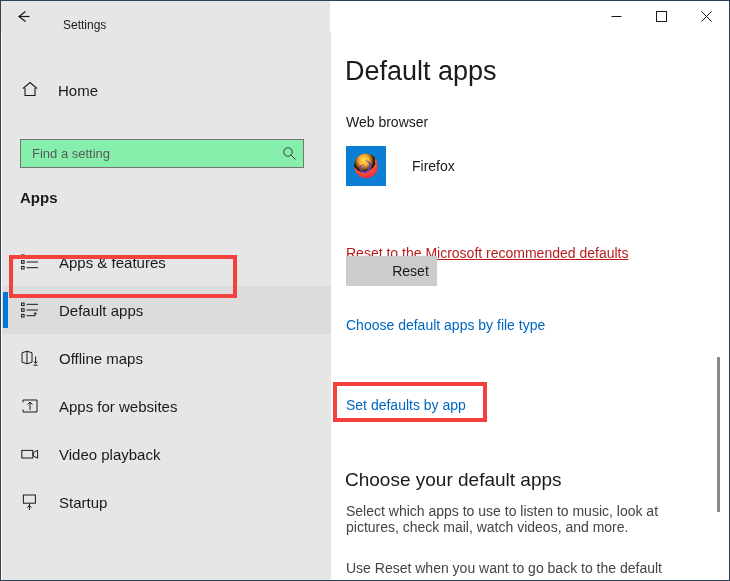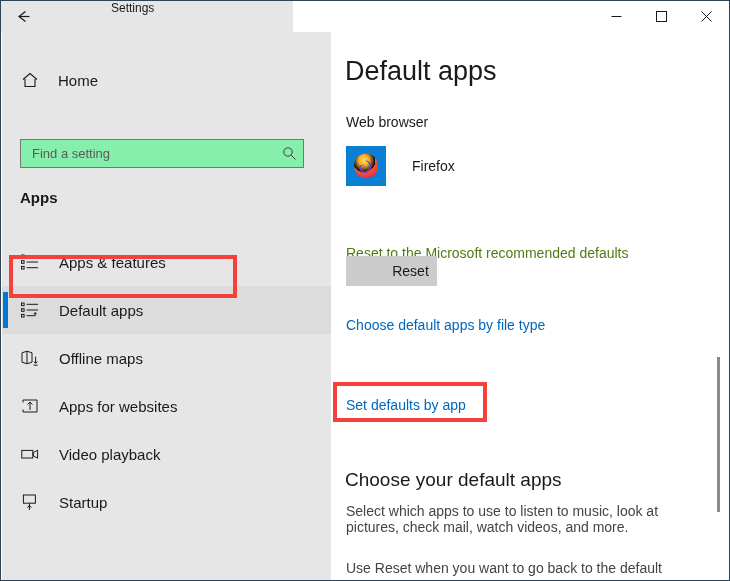"Settings" .titlebar-left { align-items: flex-start -> flex-end; gap: 48px -> none; width: 292px -> 329px }
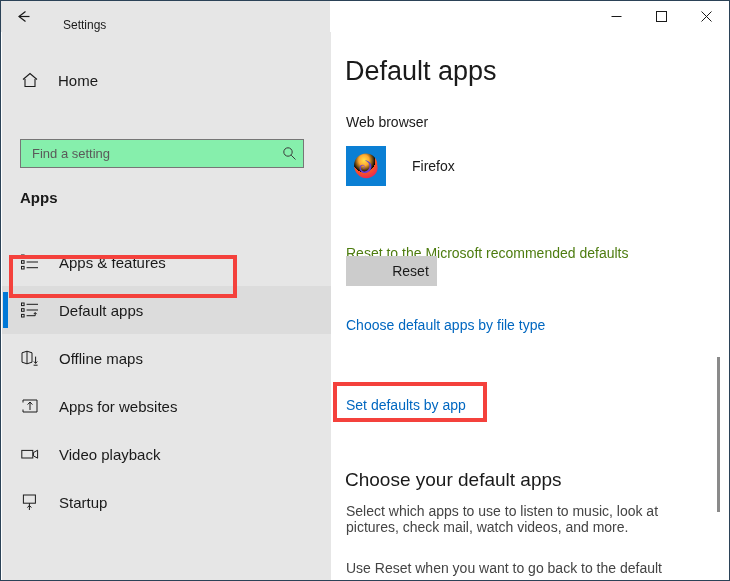"Home" .home-row { align-items: center -> flex-end }
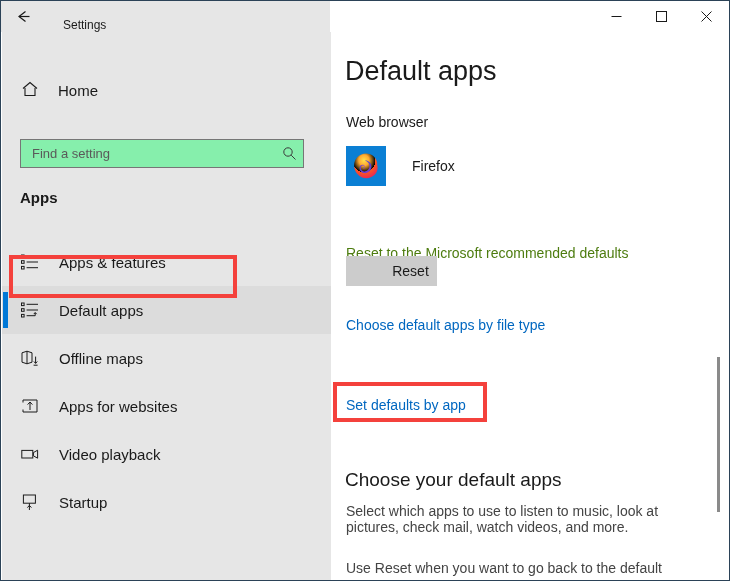"Reset to the Microsoft recommended" .reset-label { color: #4d7c0f -> #b91c1c; text-decoration: none -> underline }
